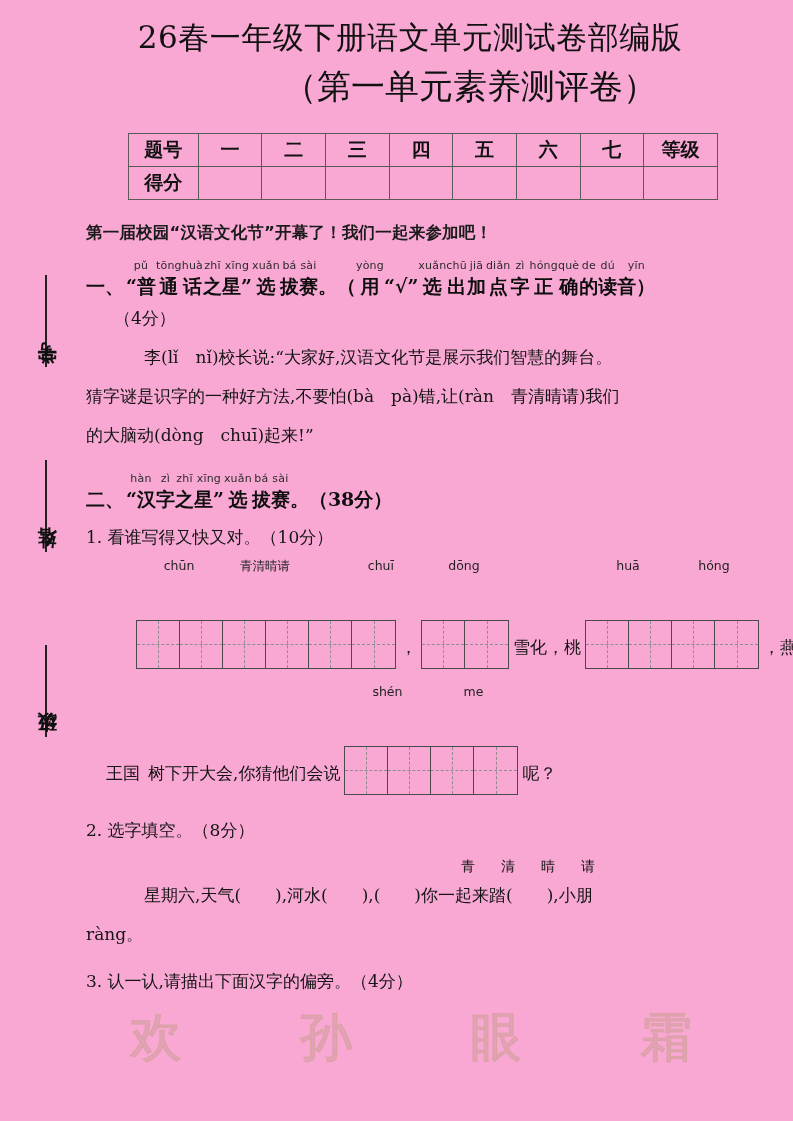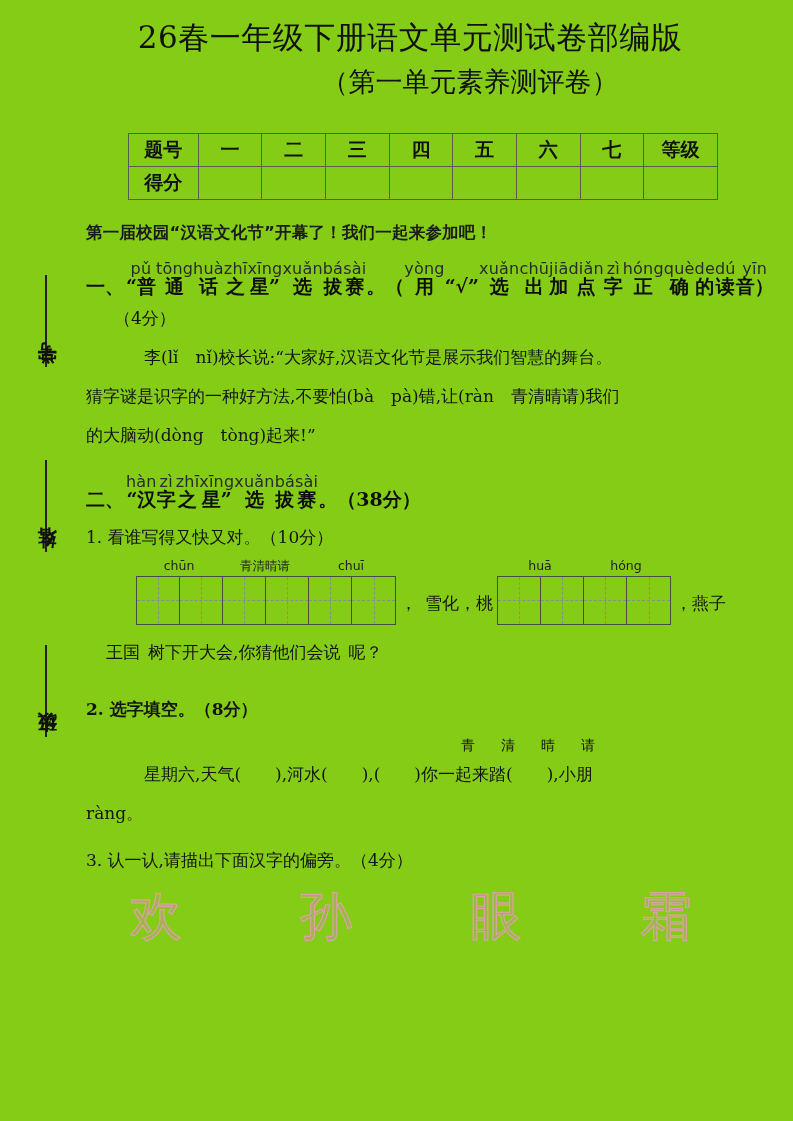"26春一年级下册语文单元测试卷部编版" .page { background: #84cc16 -> #f9a8d4 }
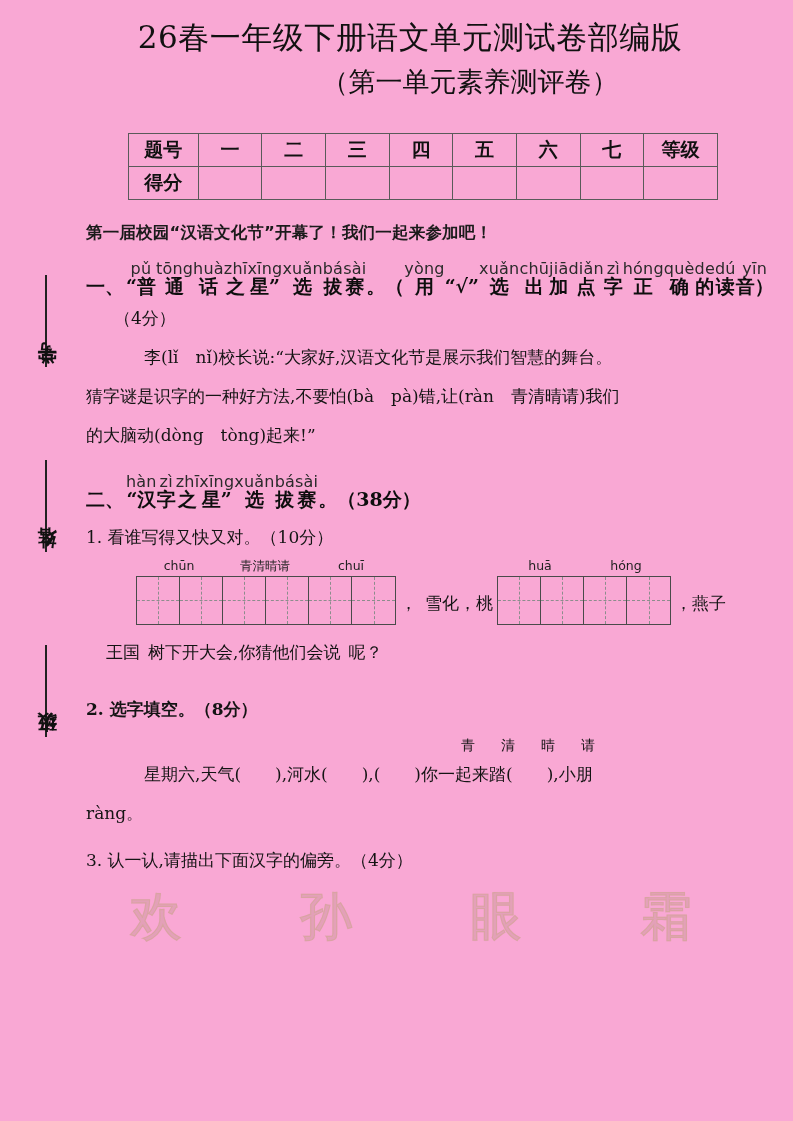"（第一单元素养测评卷）" .title-line2 { font-size: 27px -> 34px }
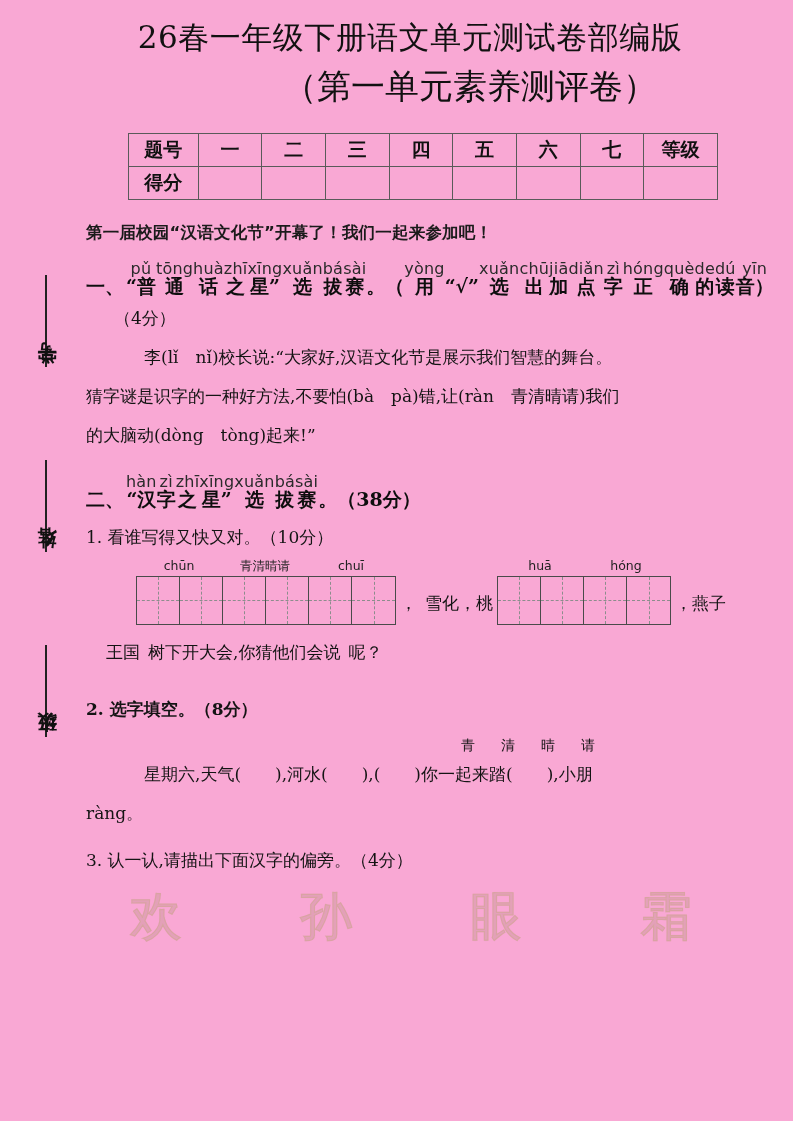"pǔ" .py-top { font-size: 16px -> 11px }
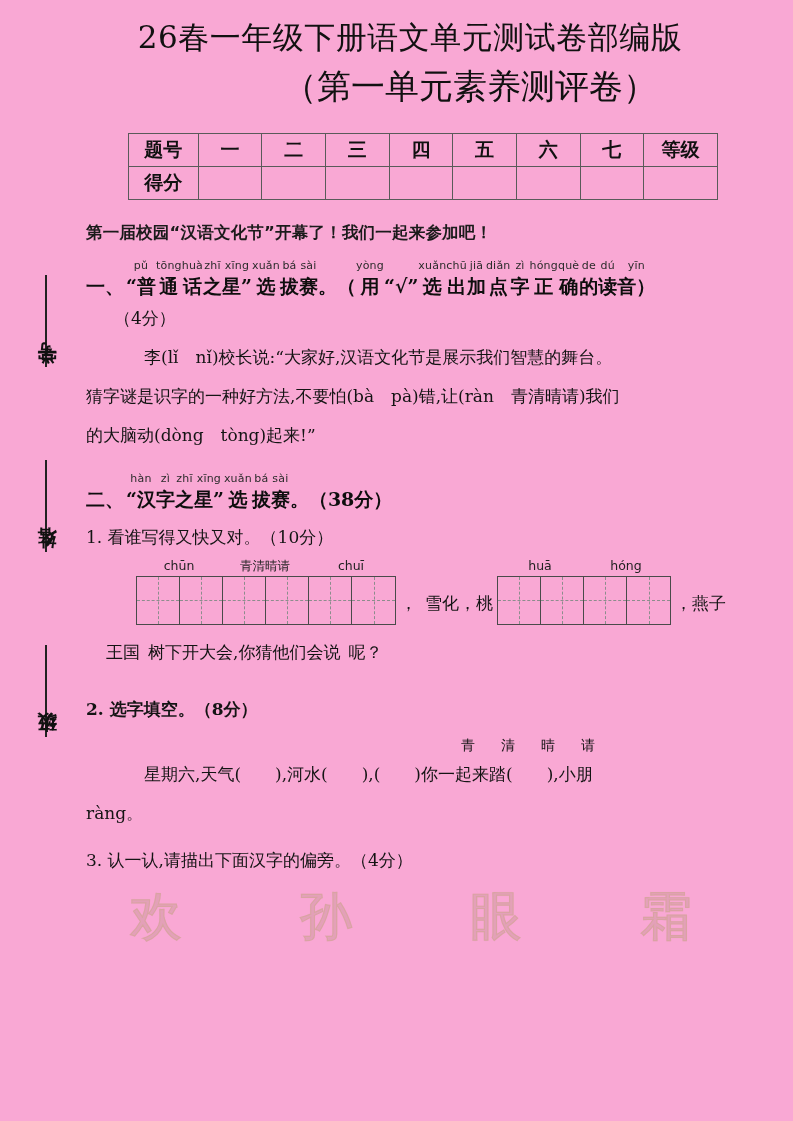"的大脑动(dòng tòng)起来!”" div.body-p { text: tòng -> chuī }
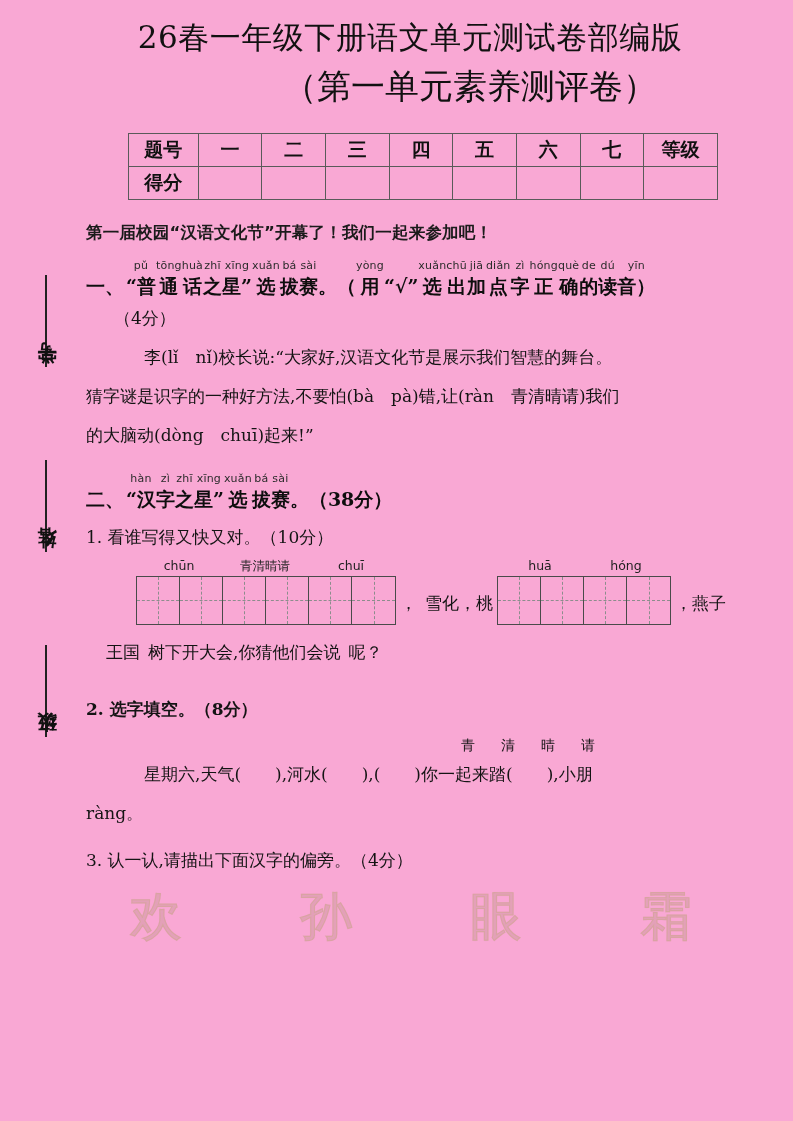"chūn" .grid-group { gap: none -> 44px }
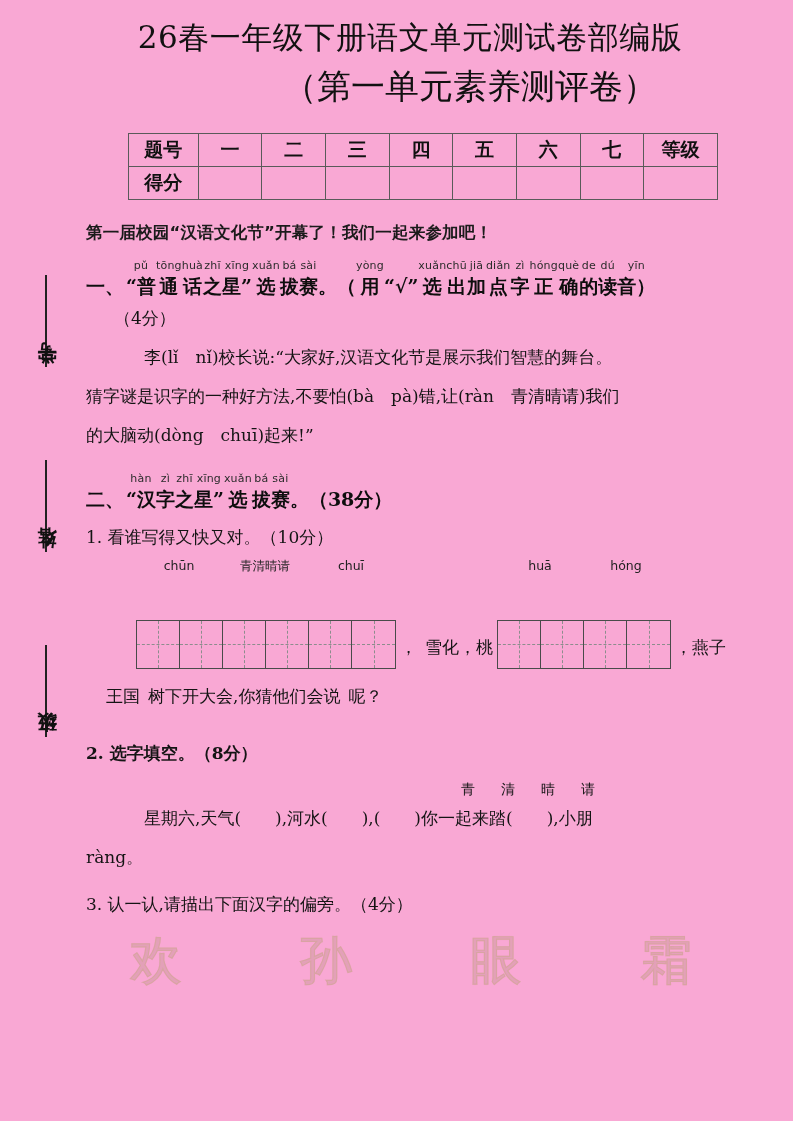"chuī" span { text-align: none -> right }
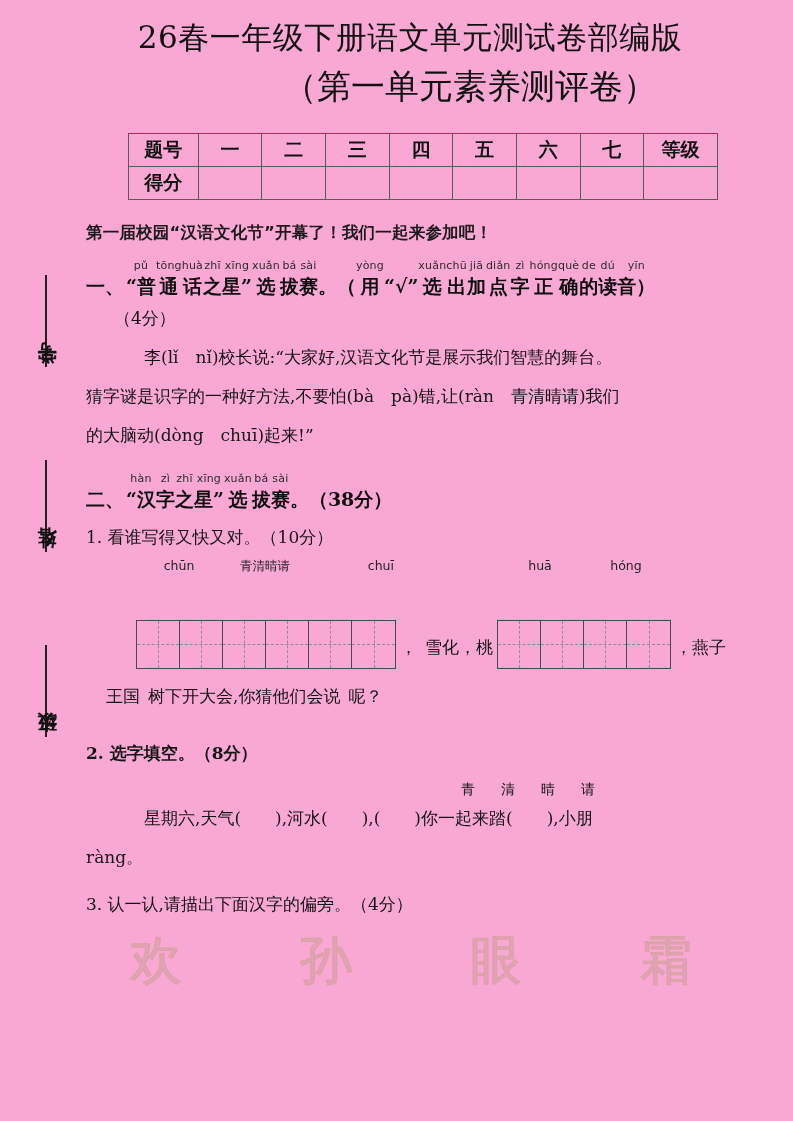"dōng" div.grid-group { html: none -> <div> <div> <span>dōng</span> </div> <div> <div></div> <div></div> </div> </div> }
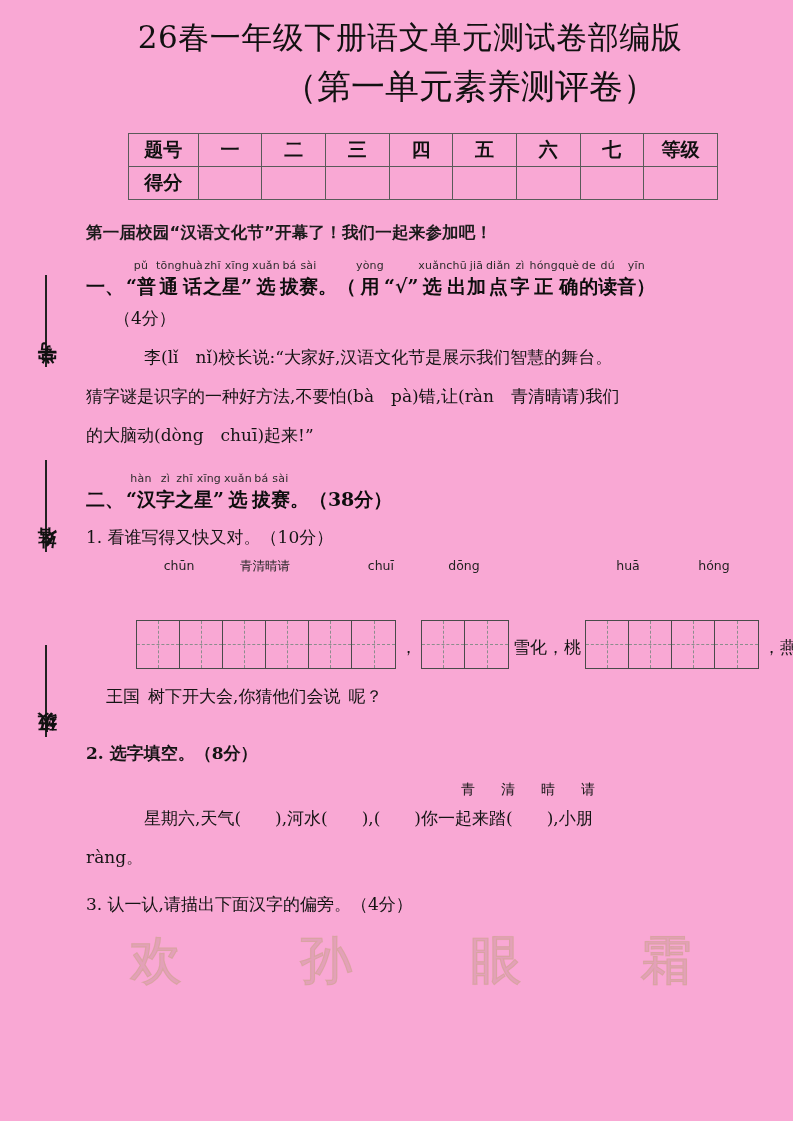"shén" div.grid-group { html: none -> <div> <div> <span>shén</span> <span>me</span> </div> <div> <div></div> <div></div> <div></div> <div></div> </div> </div> }
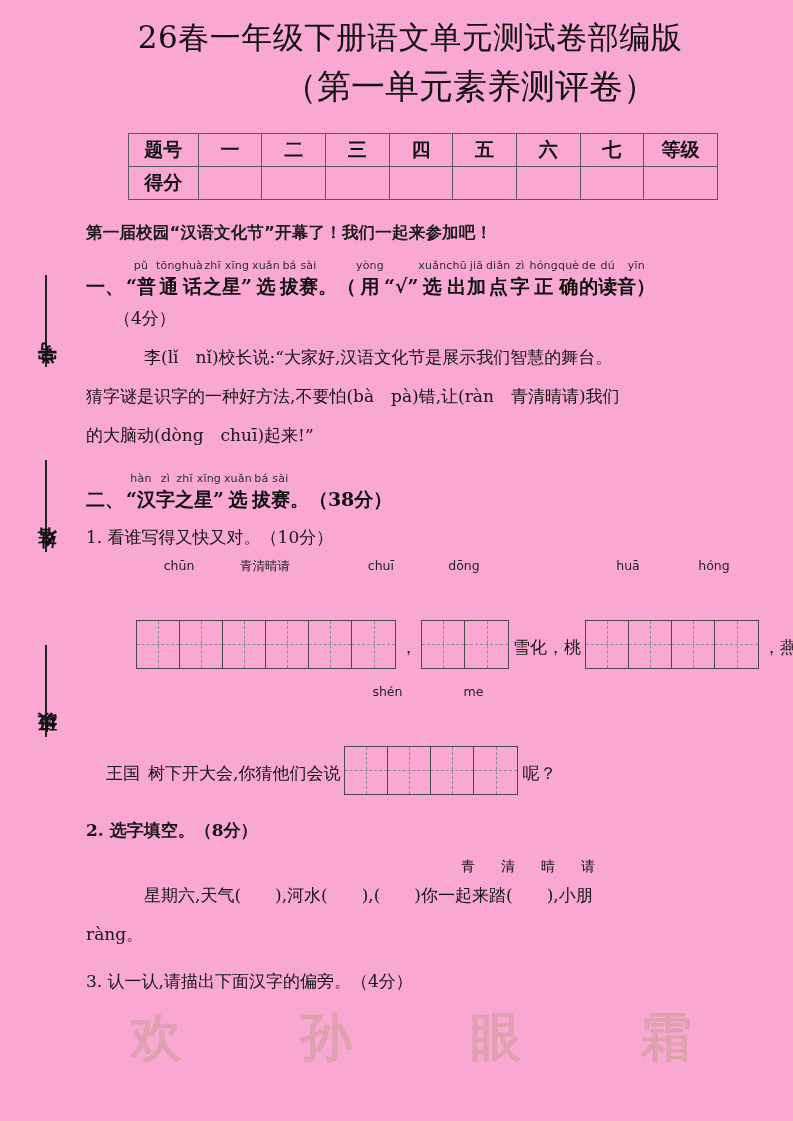"2. 选字填空。（8分）" div.q-line { font-weight: bold -> none }
